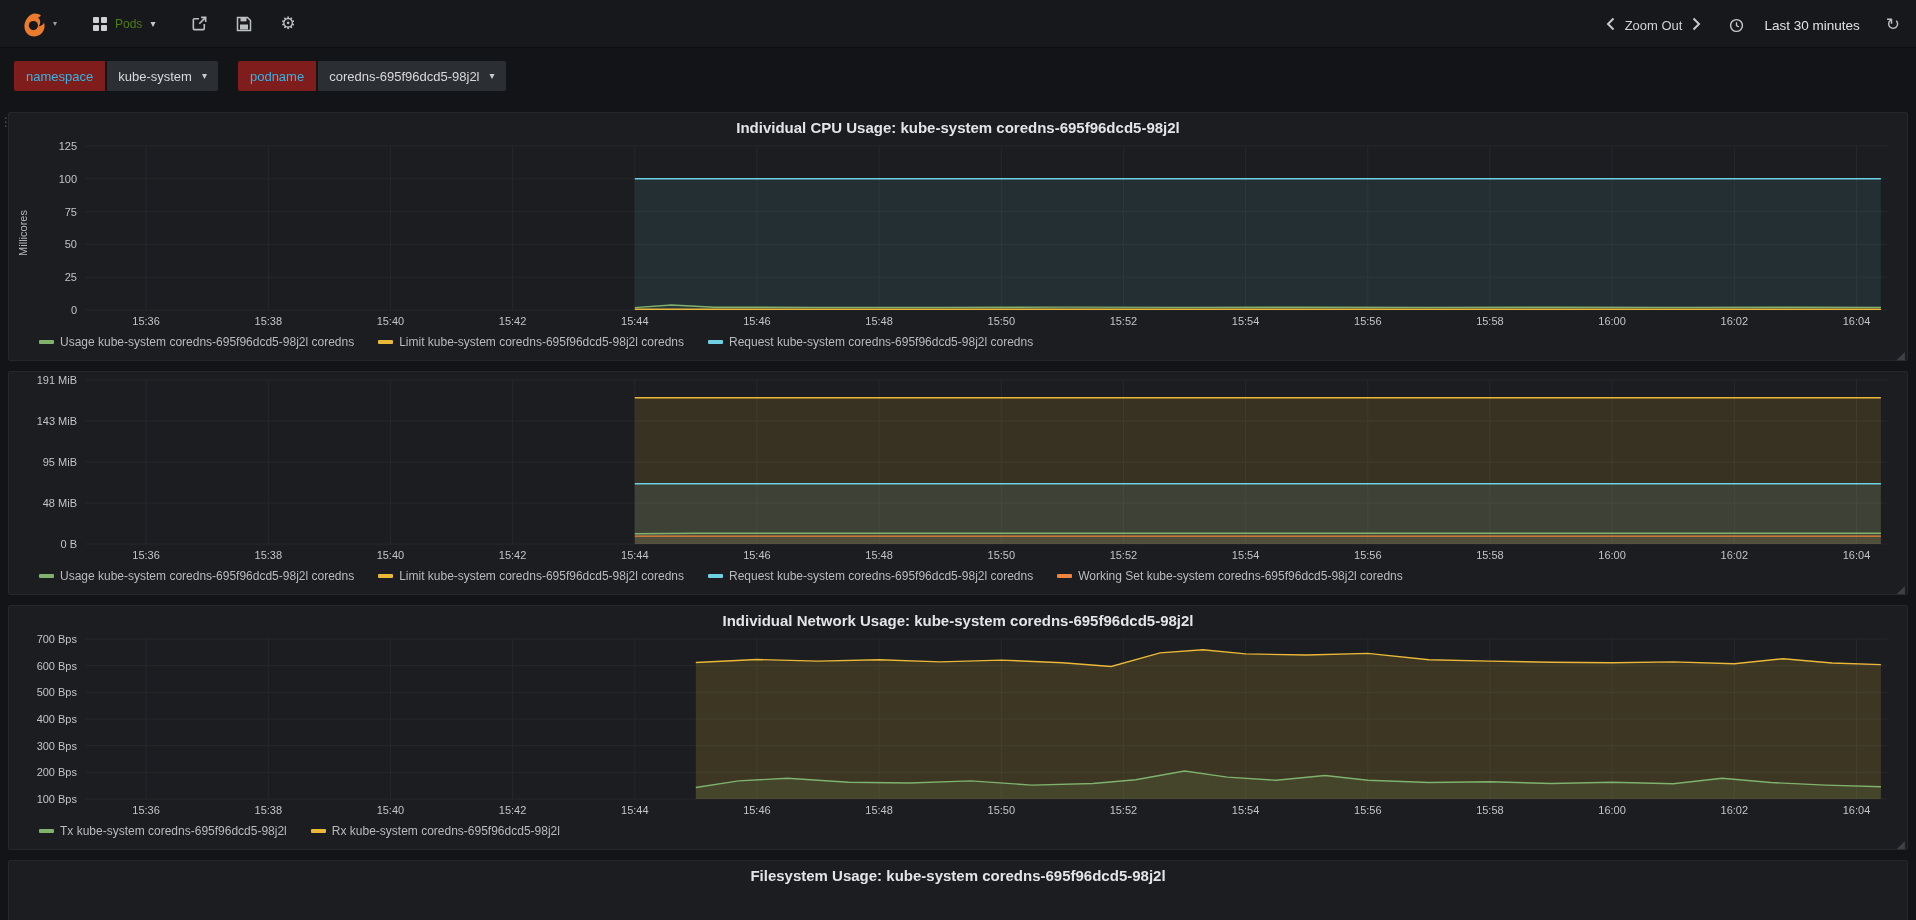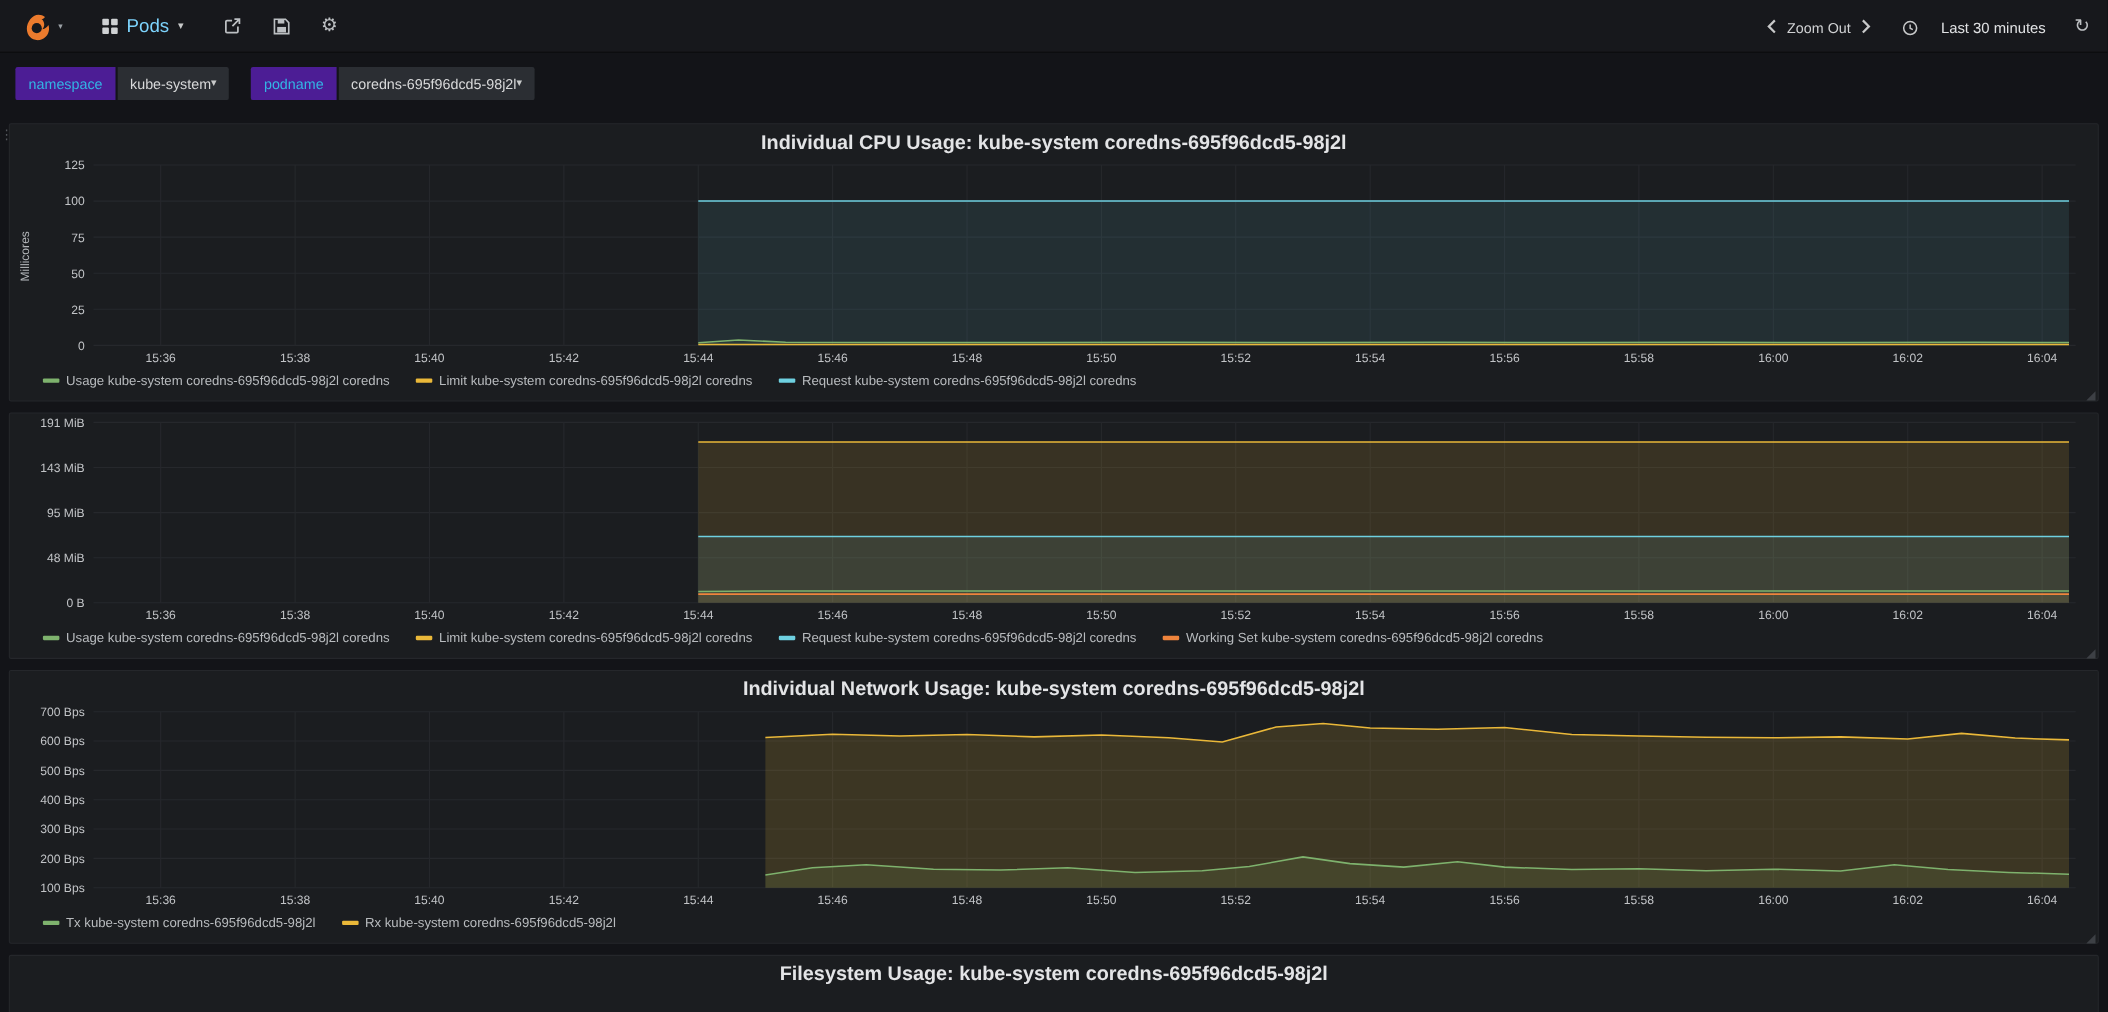"Pods" .dash-name { color: #7dd3fc -> #4d7c0f; font-size: 17px -> 12px }
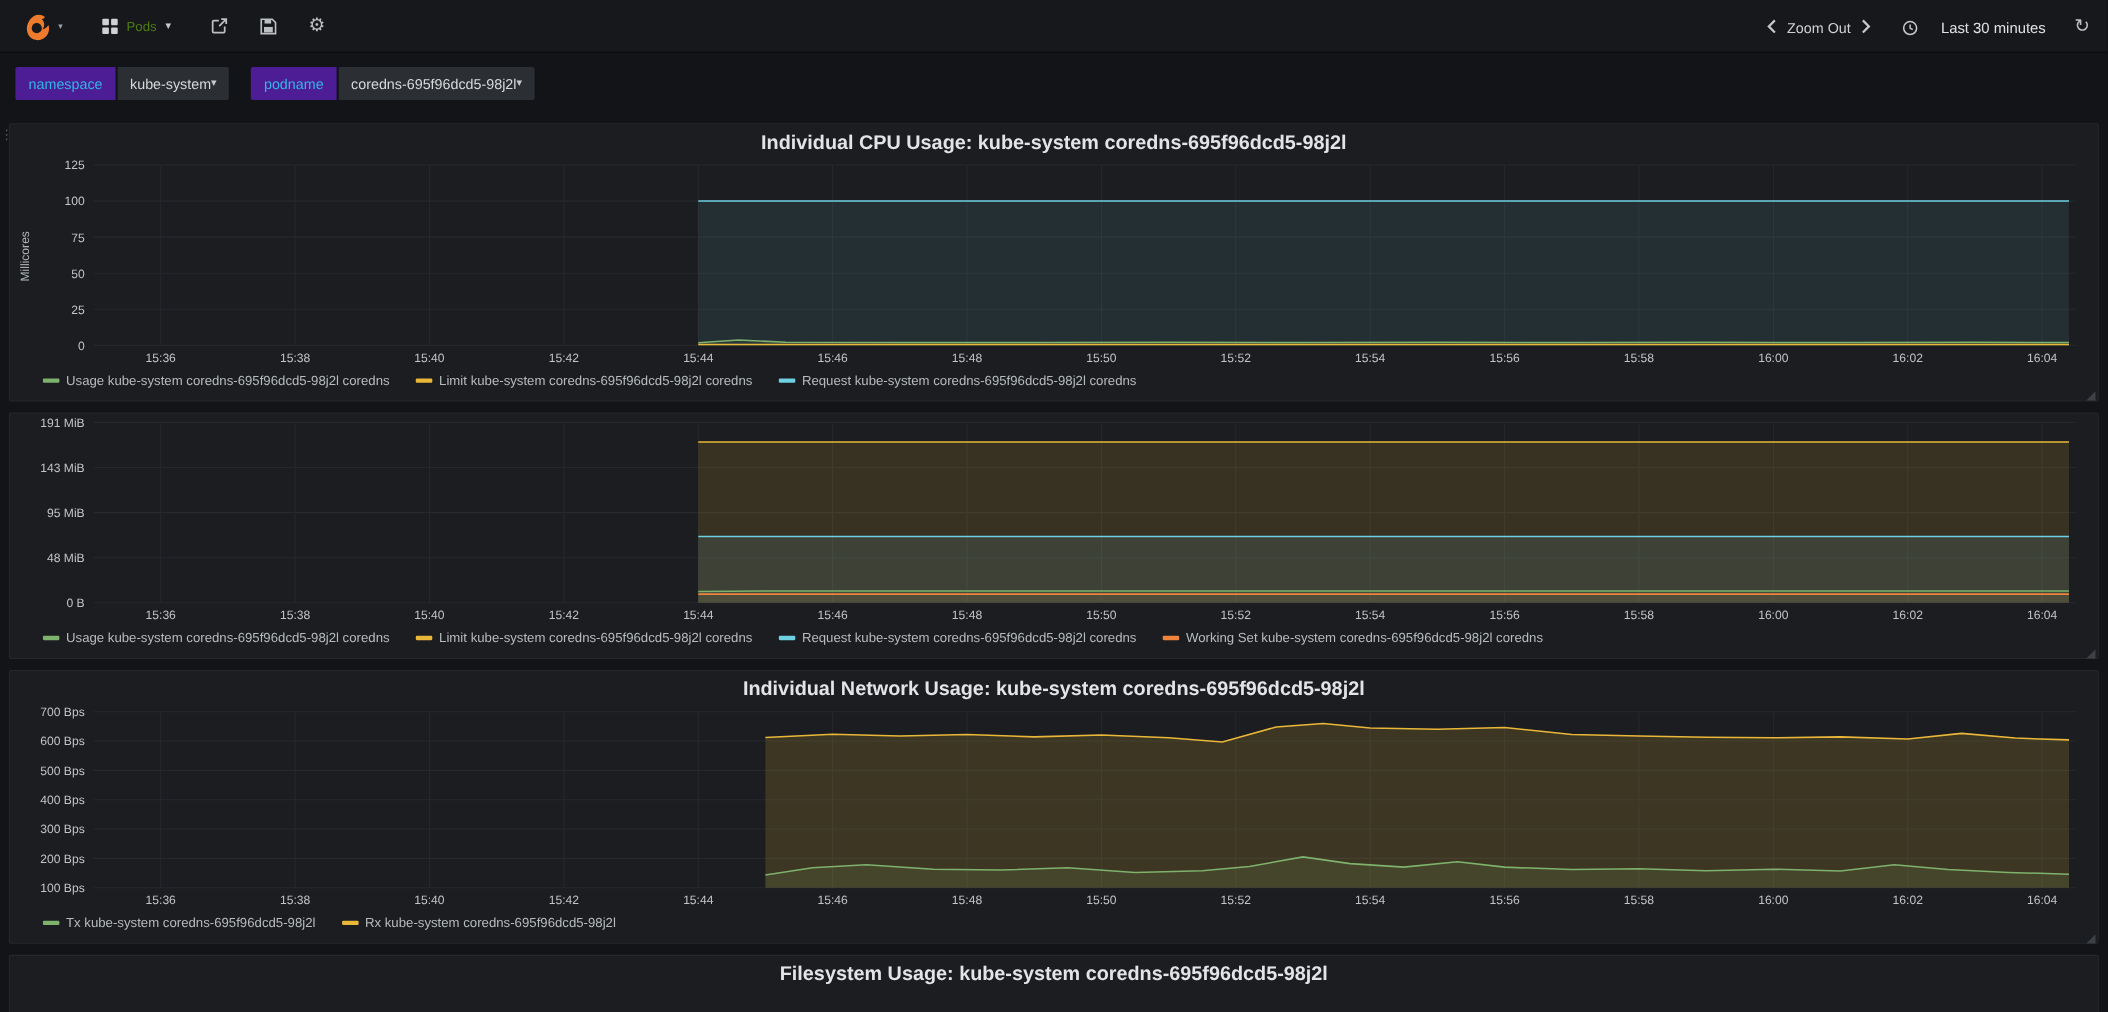"namespace" .var-label { background: #4c1d95 -> #7f1d1d }
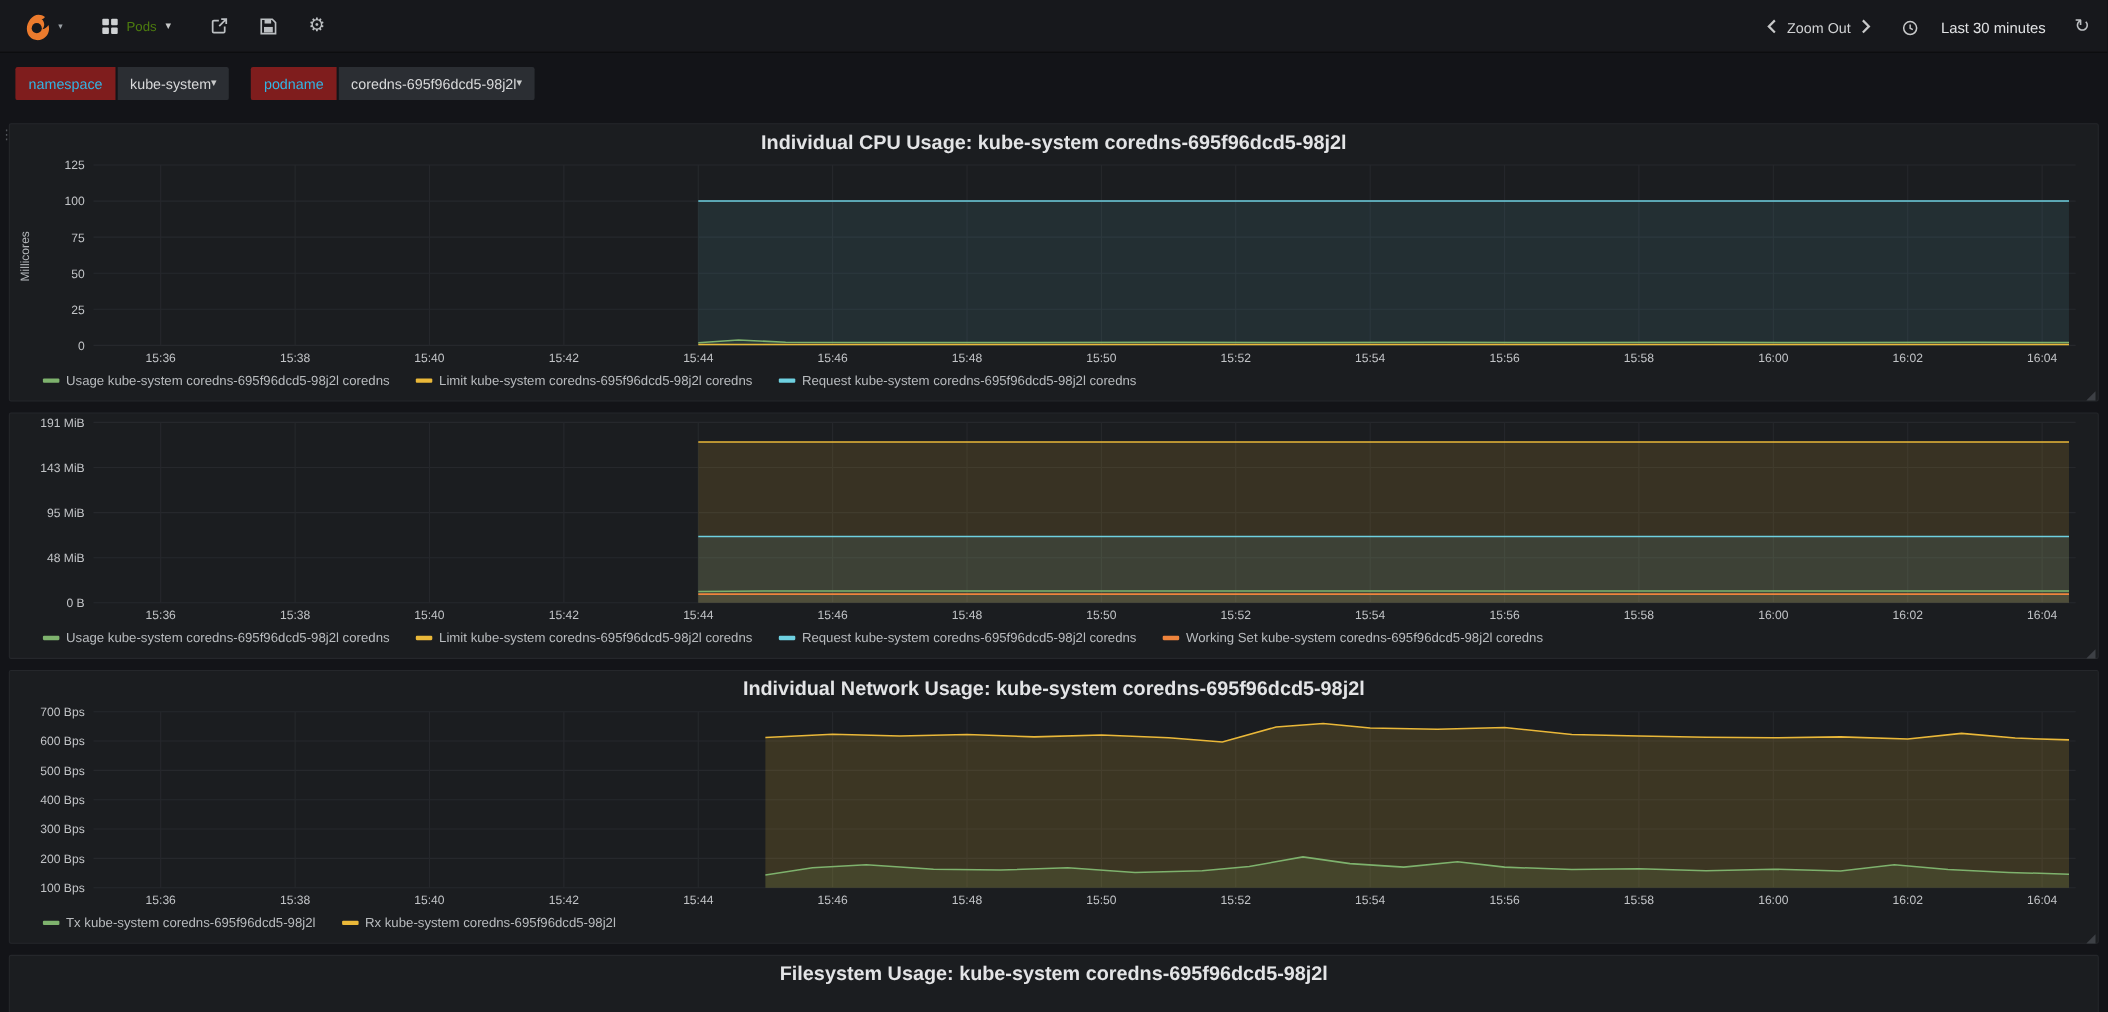"kube-system" .var-value { gap: none -> 10px }
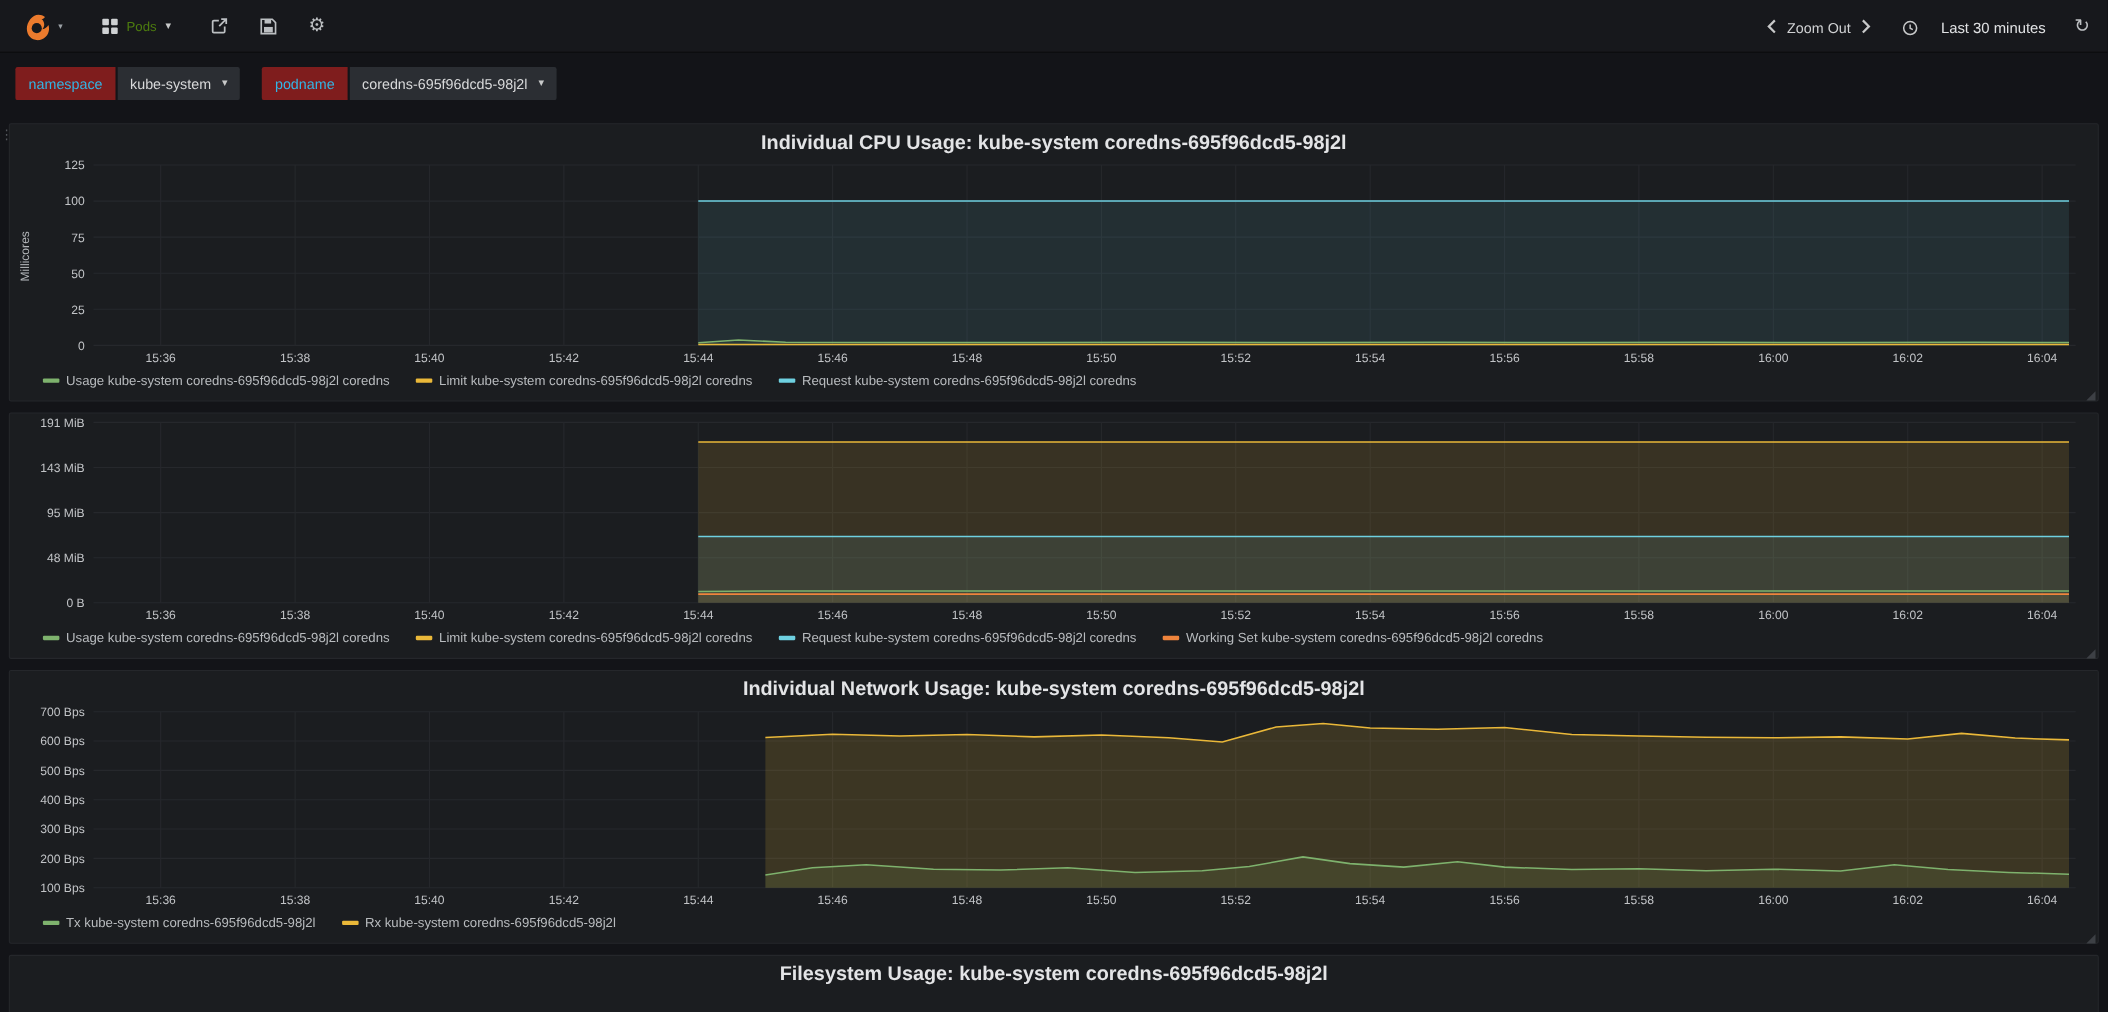"Individual CPU Usage: kube-system" .panel-title { font-size: 18px -> 15px }
